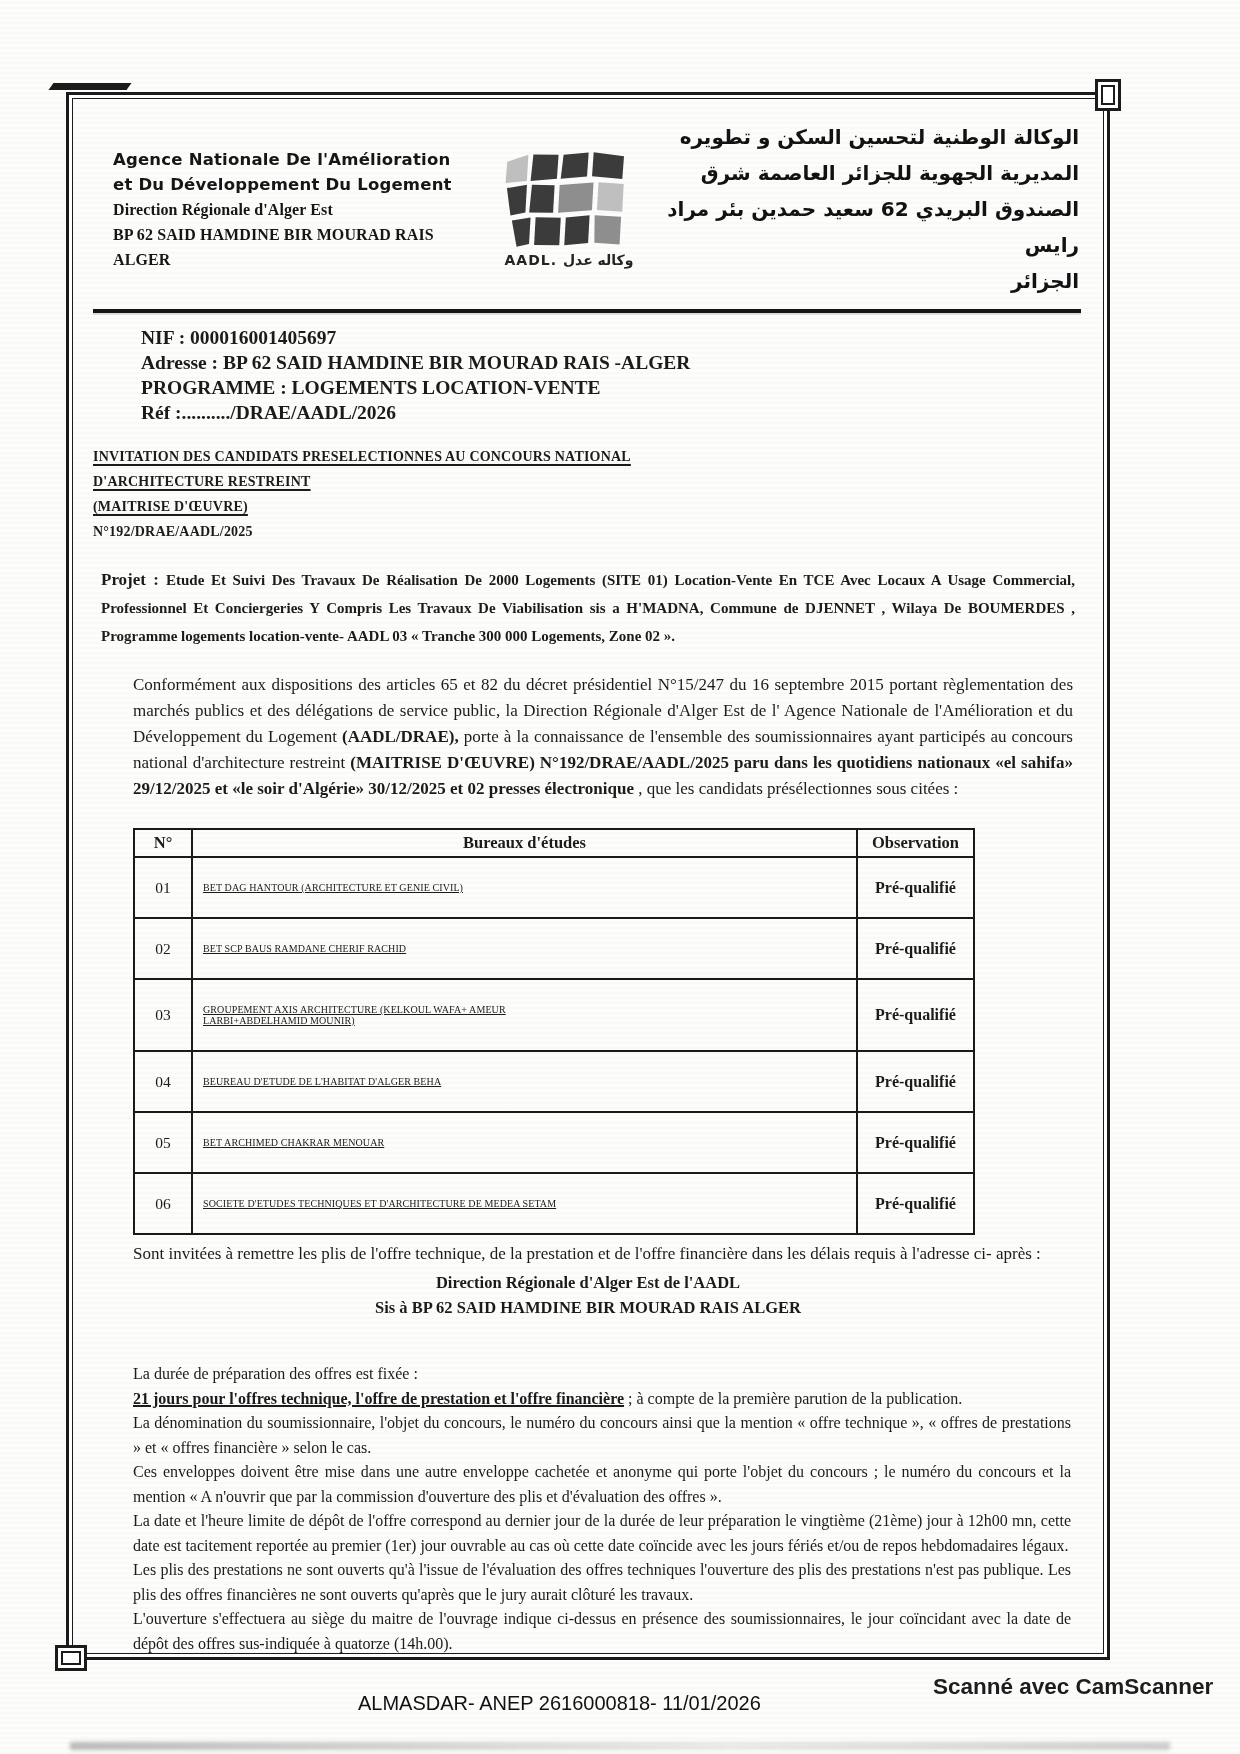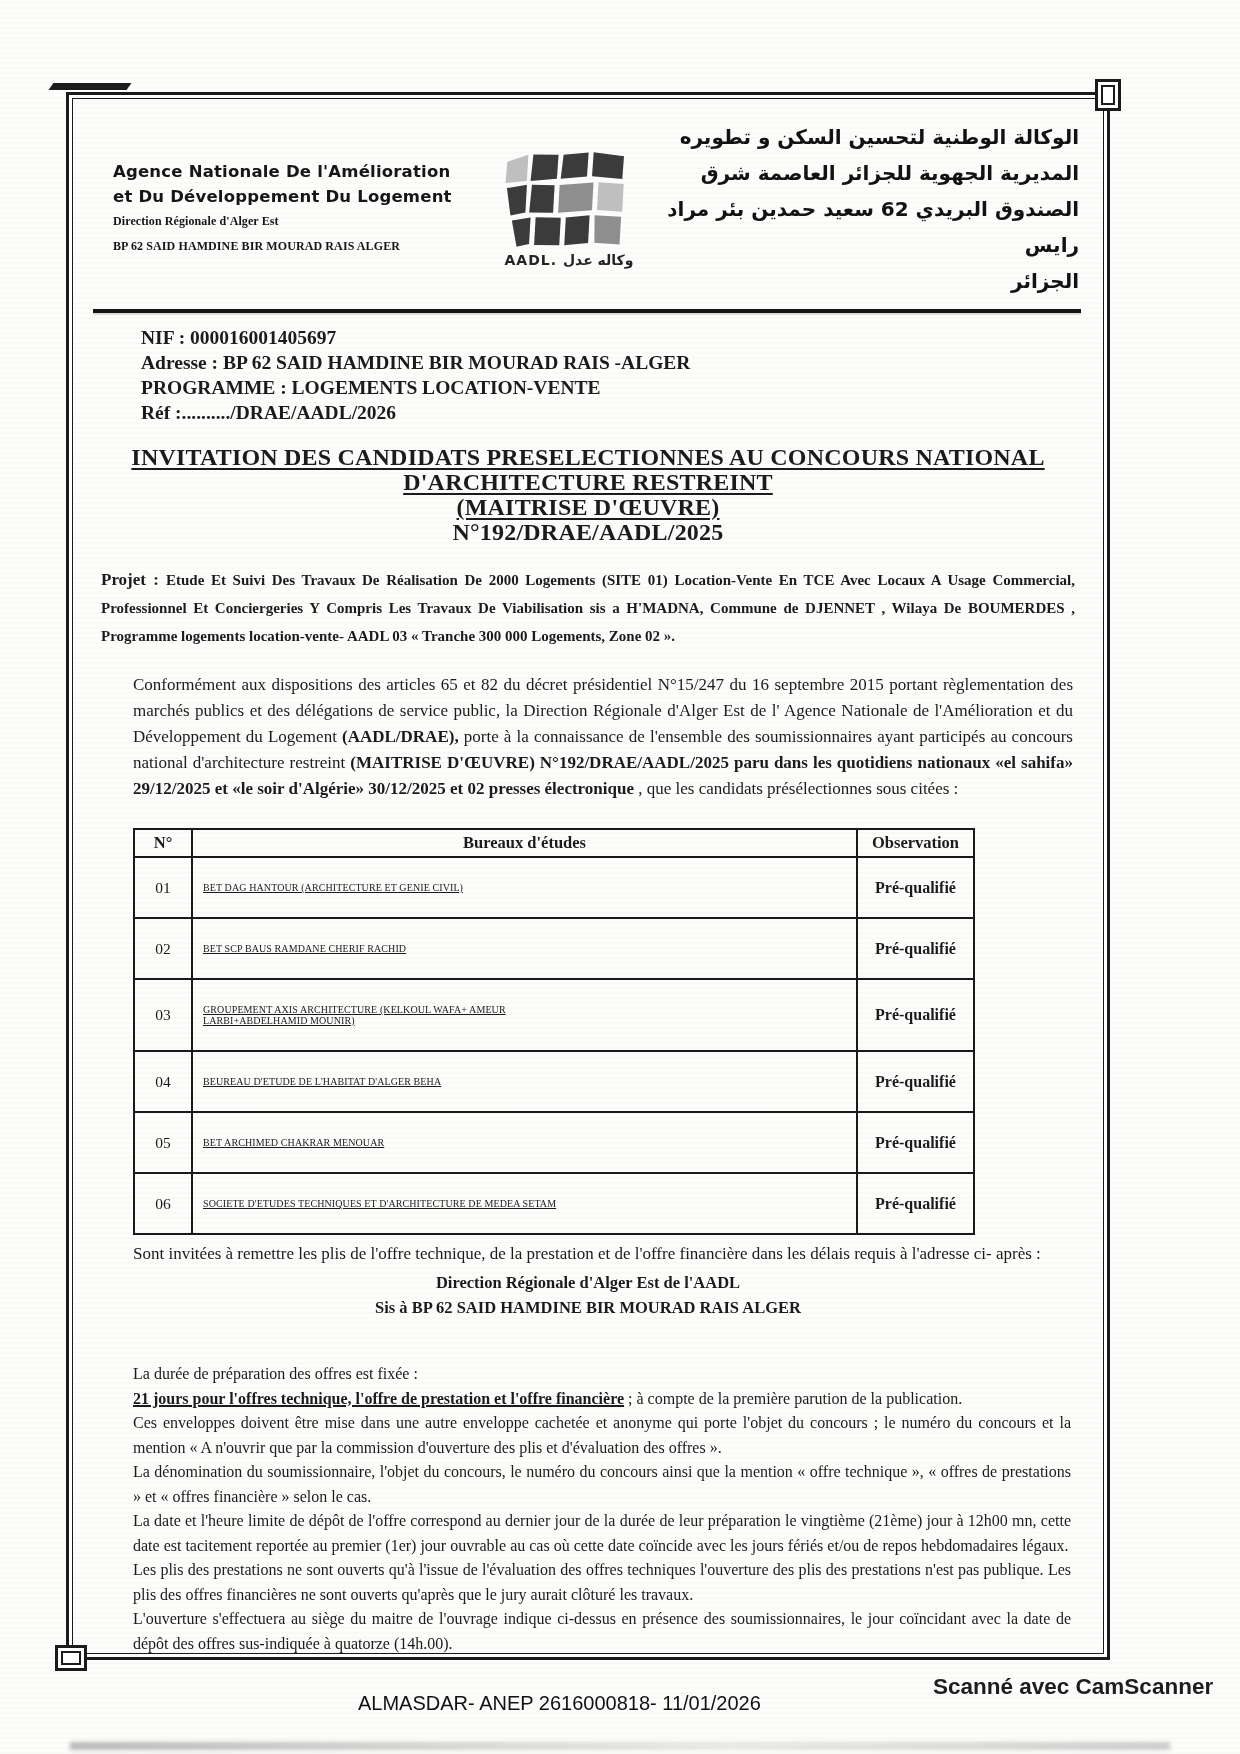"Direction Régionale d'Alger Est" .hdr-left .sm { font-size: 12px -> 16px }
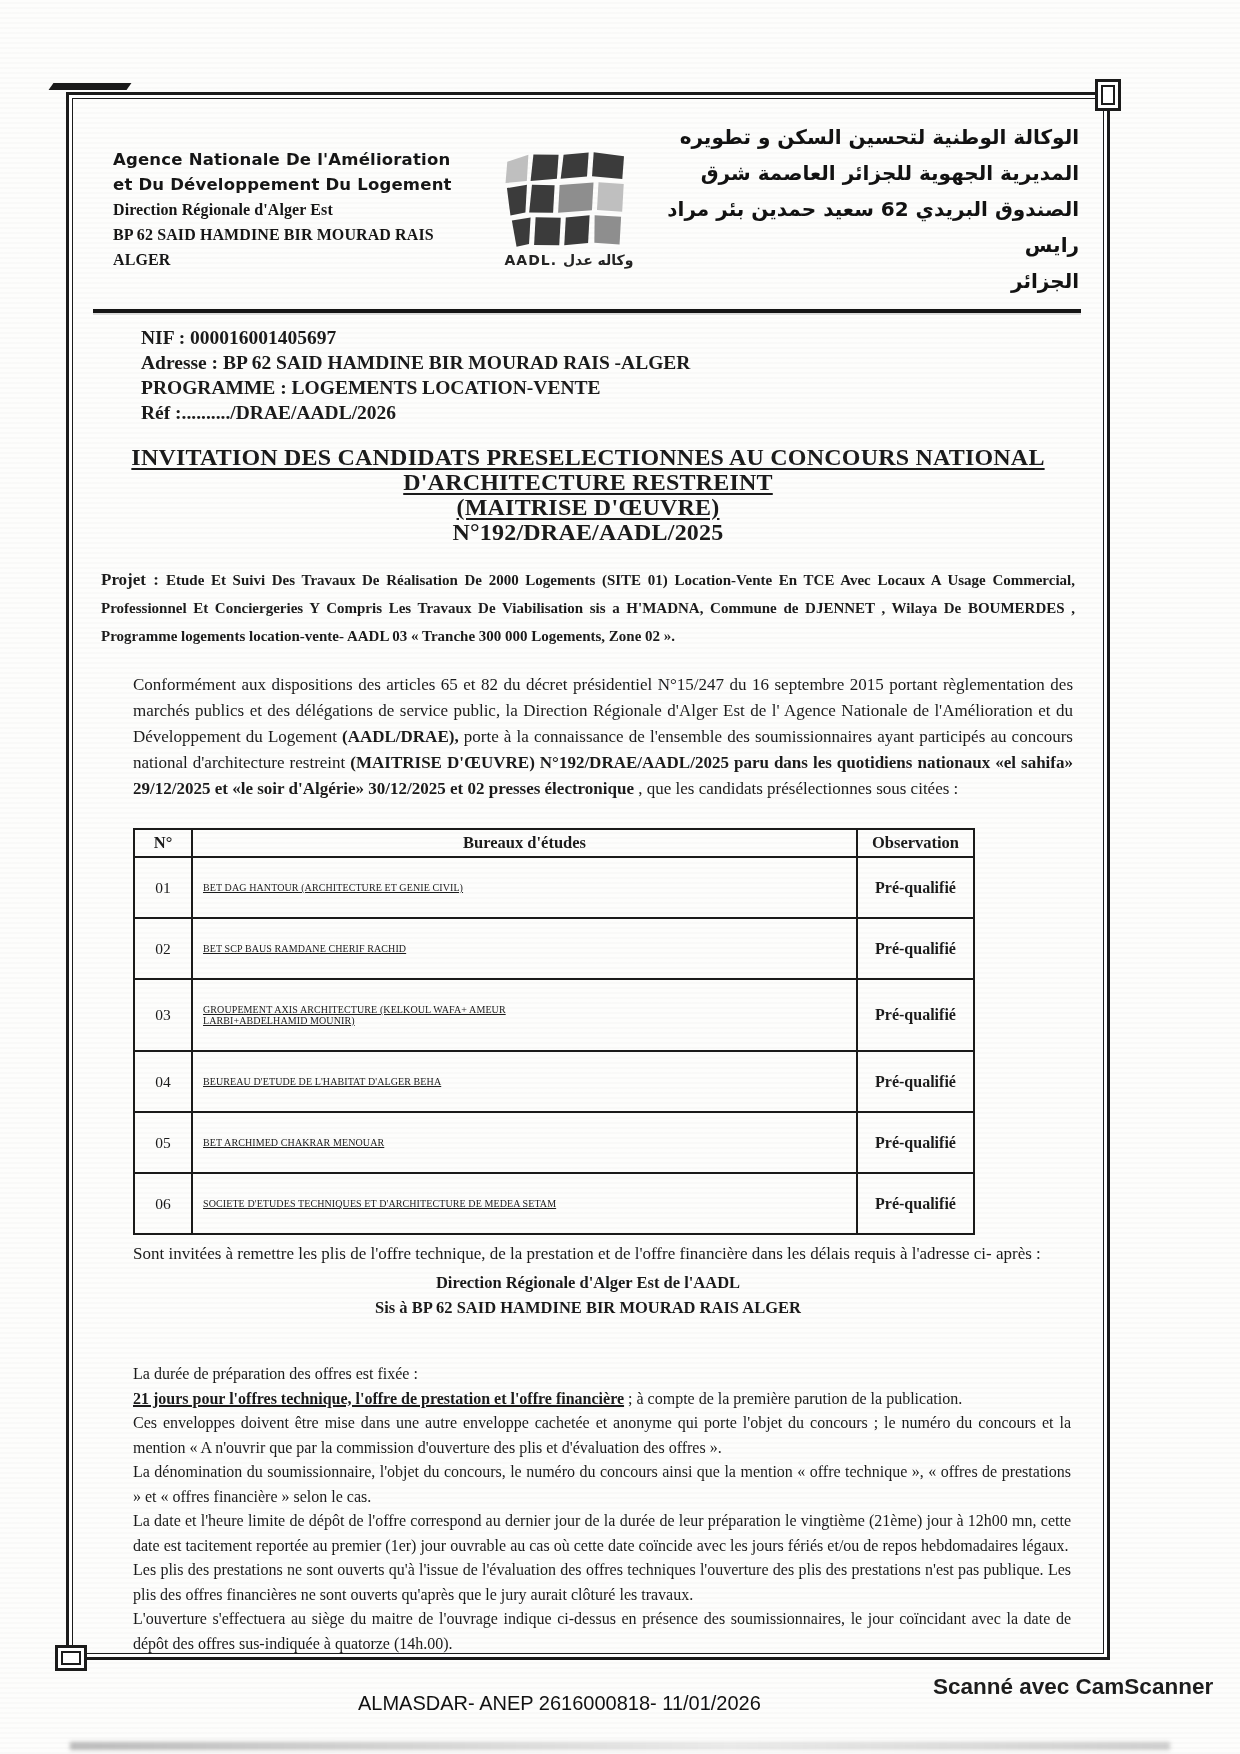"INVITATION DES CANDIDATS PRESELECTIONNES" .title { font-size: 24px -> 14px; text-align: center -> left }
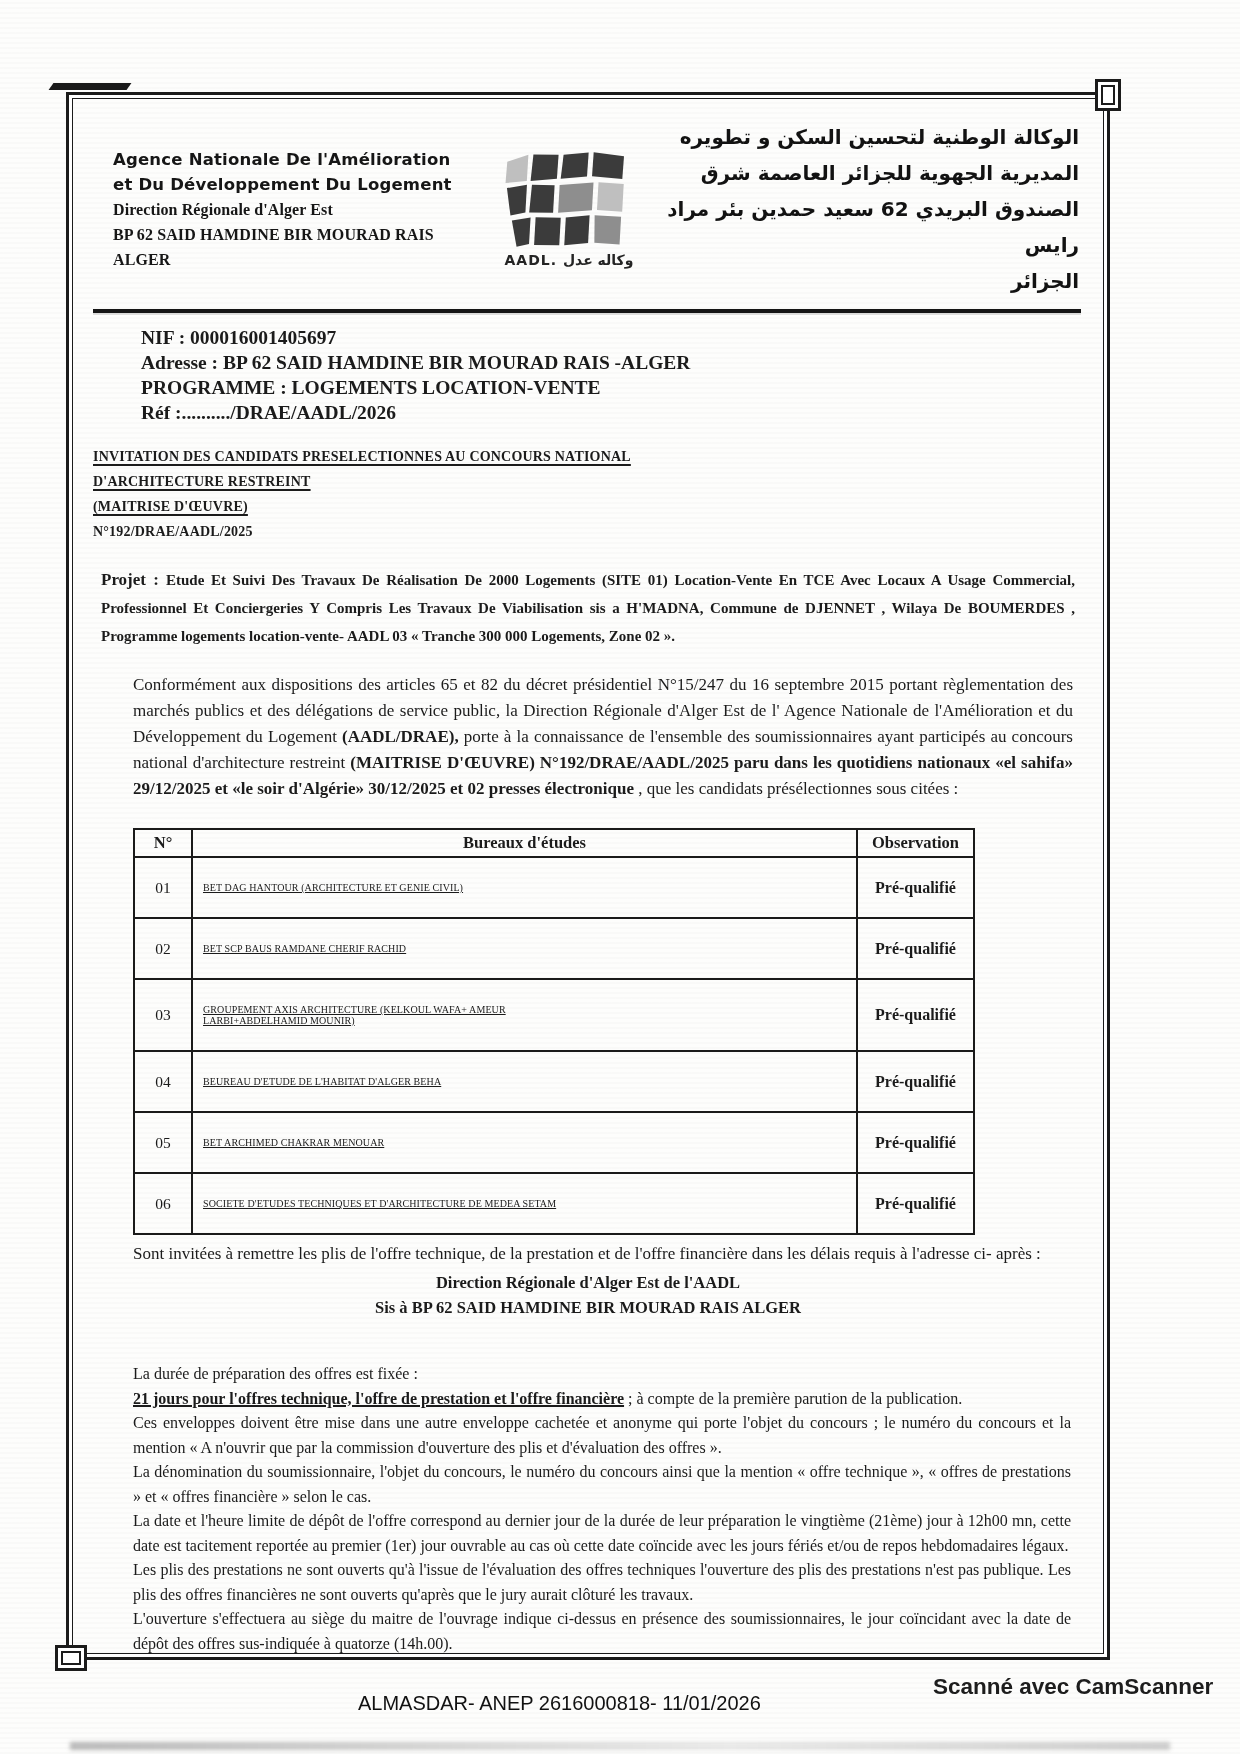"Ces enveloppes doivent être mise" p { order: before "La dénomination du soumissionnaire," -> after "La dénomination du soumissionnaire," }
